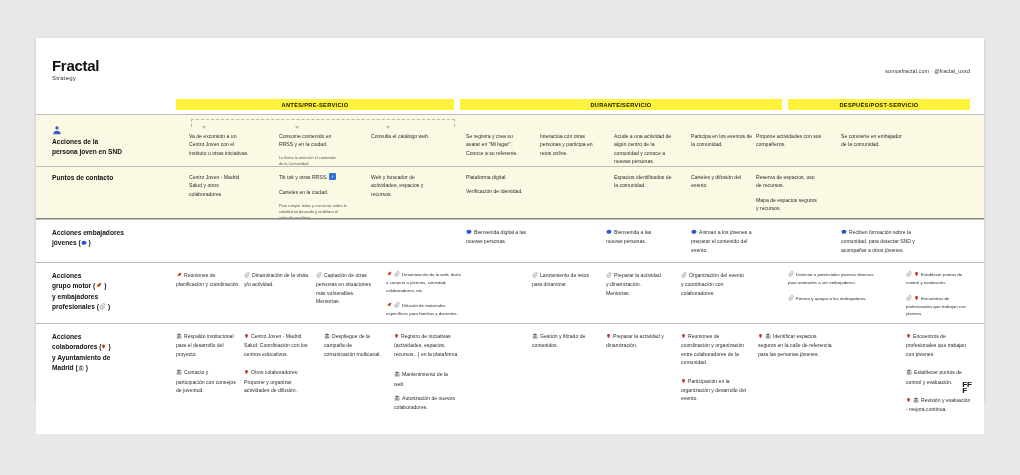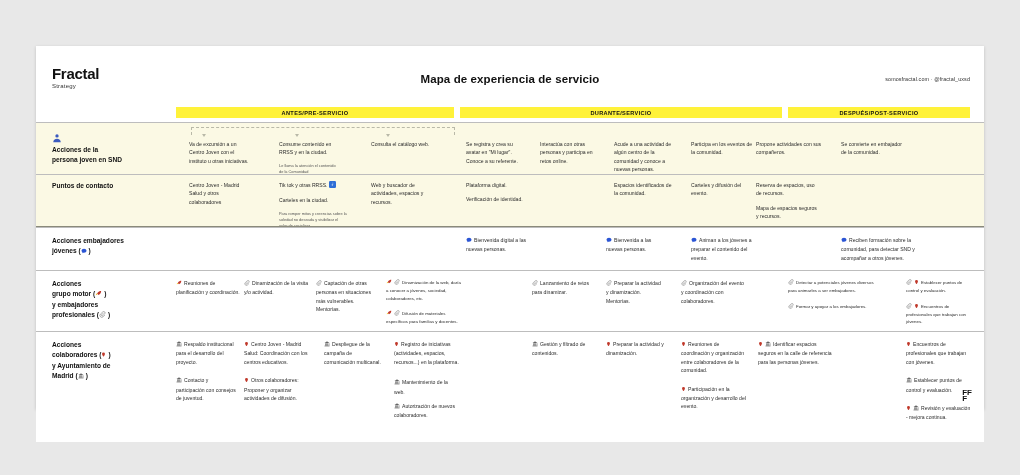"Fractal" .canvas { top: 46px -> 38px }
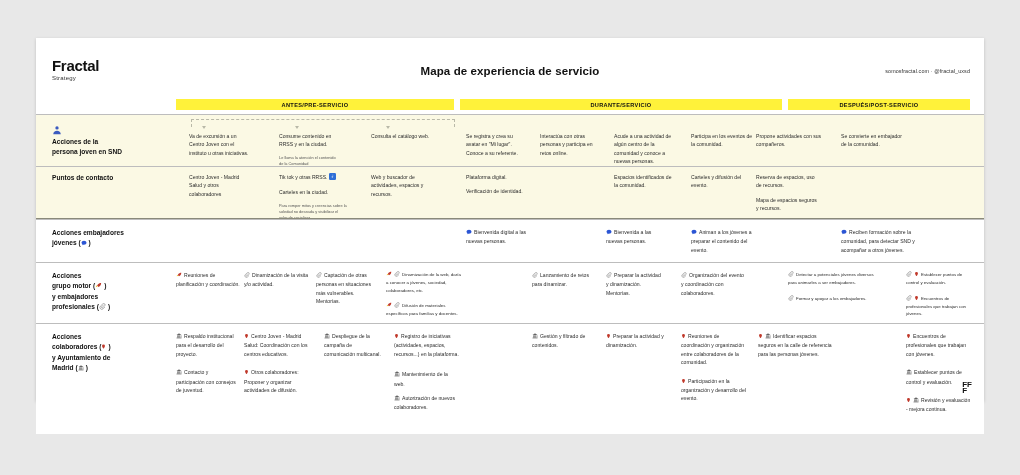"Mapa de experiencia de servicio" div.doc-title { html: <div>Mapa de experiencia de servicio</div> -> none }
